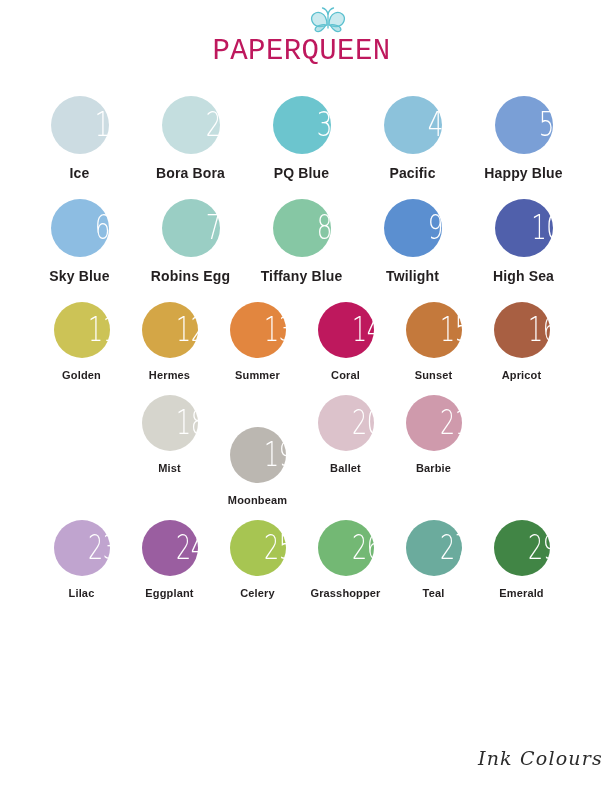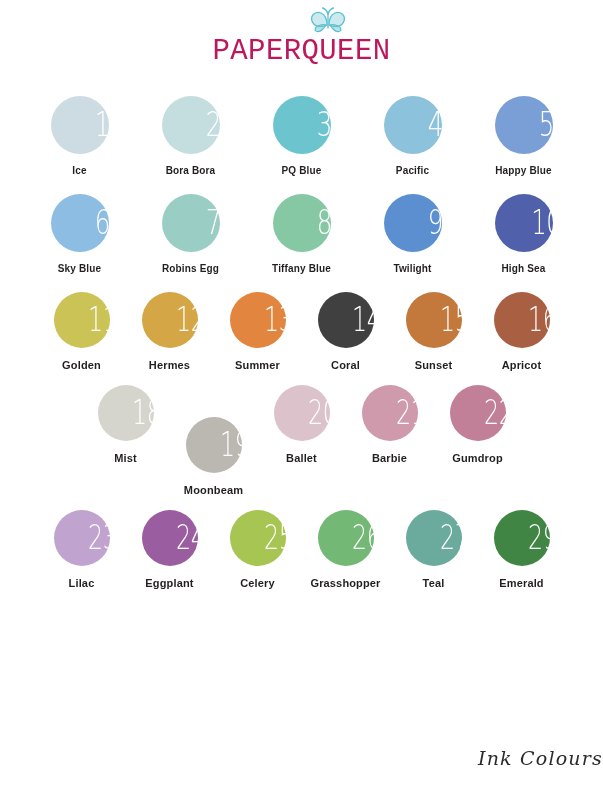"Ice" .swatch-label { font-size: 10px -> 14px }
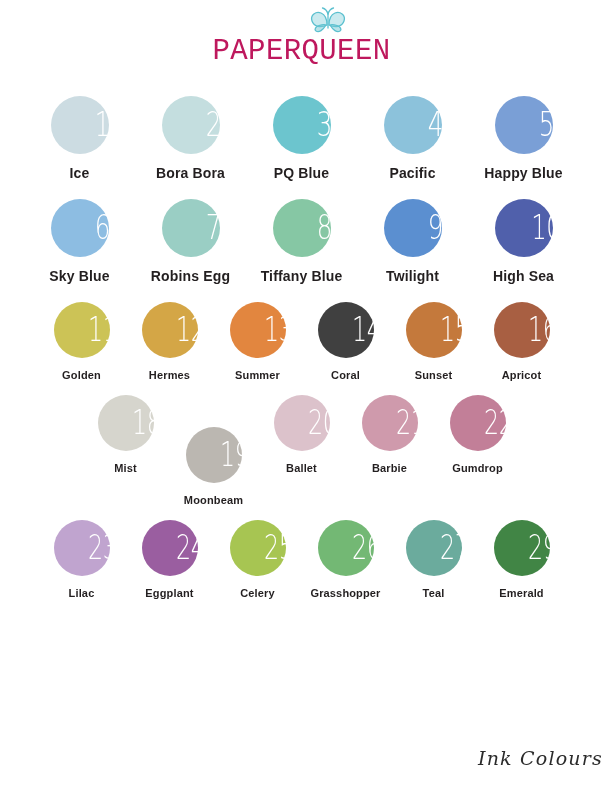"14" span.swatch-dot { background: #404040 -> #be185d }
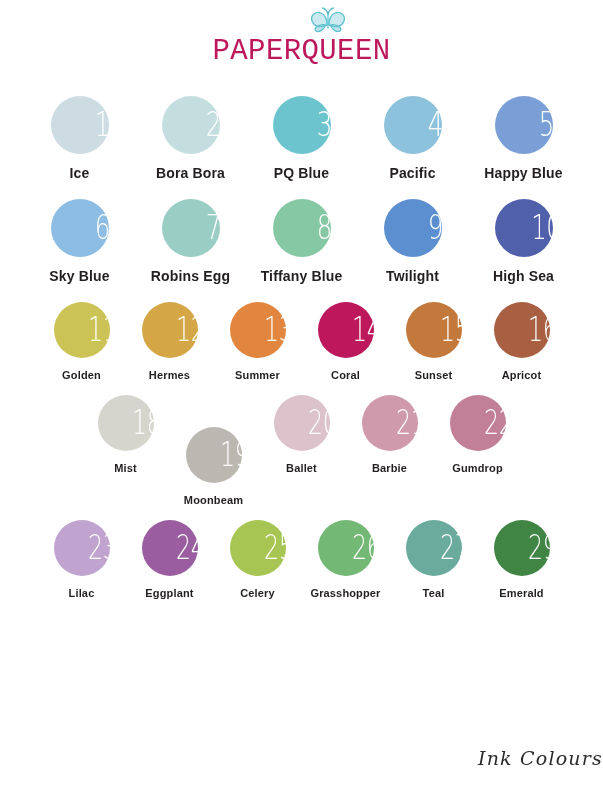"22" div.swatch { html: <div> <span> <span>22</span> </span> <span>Gumdrop</span> </div> -> none }
